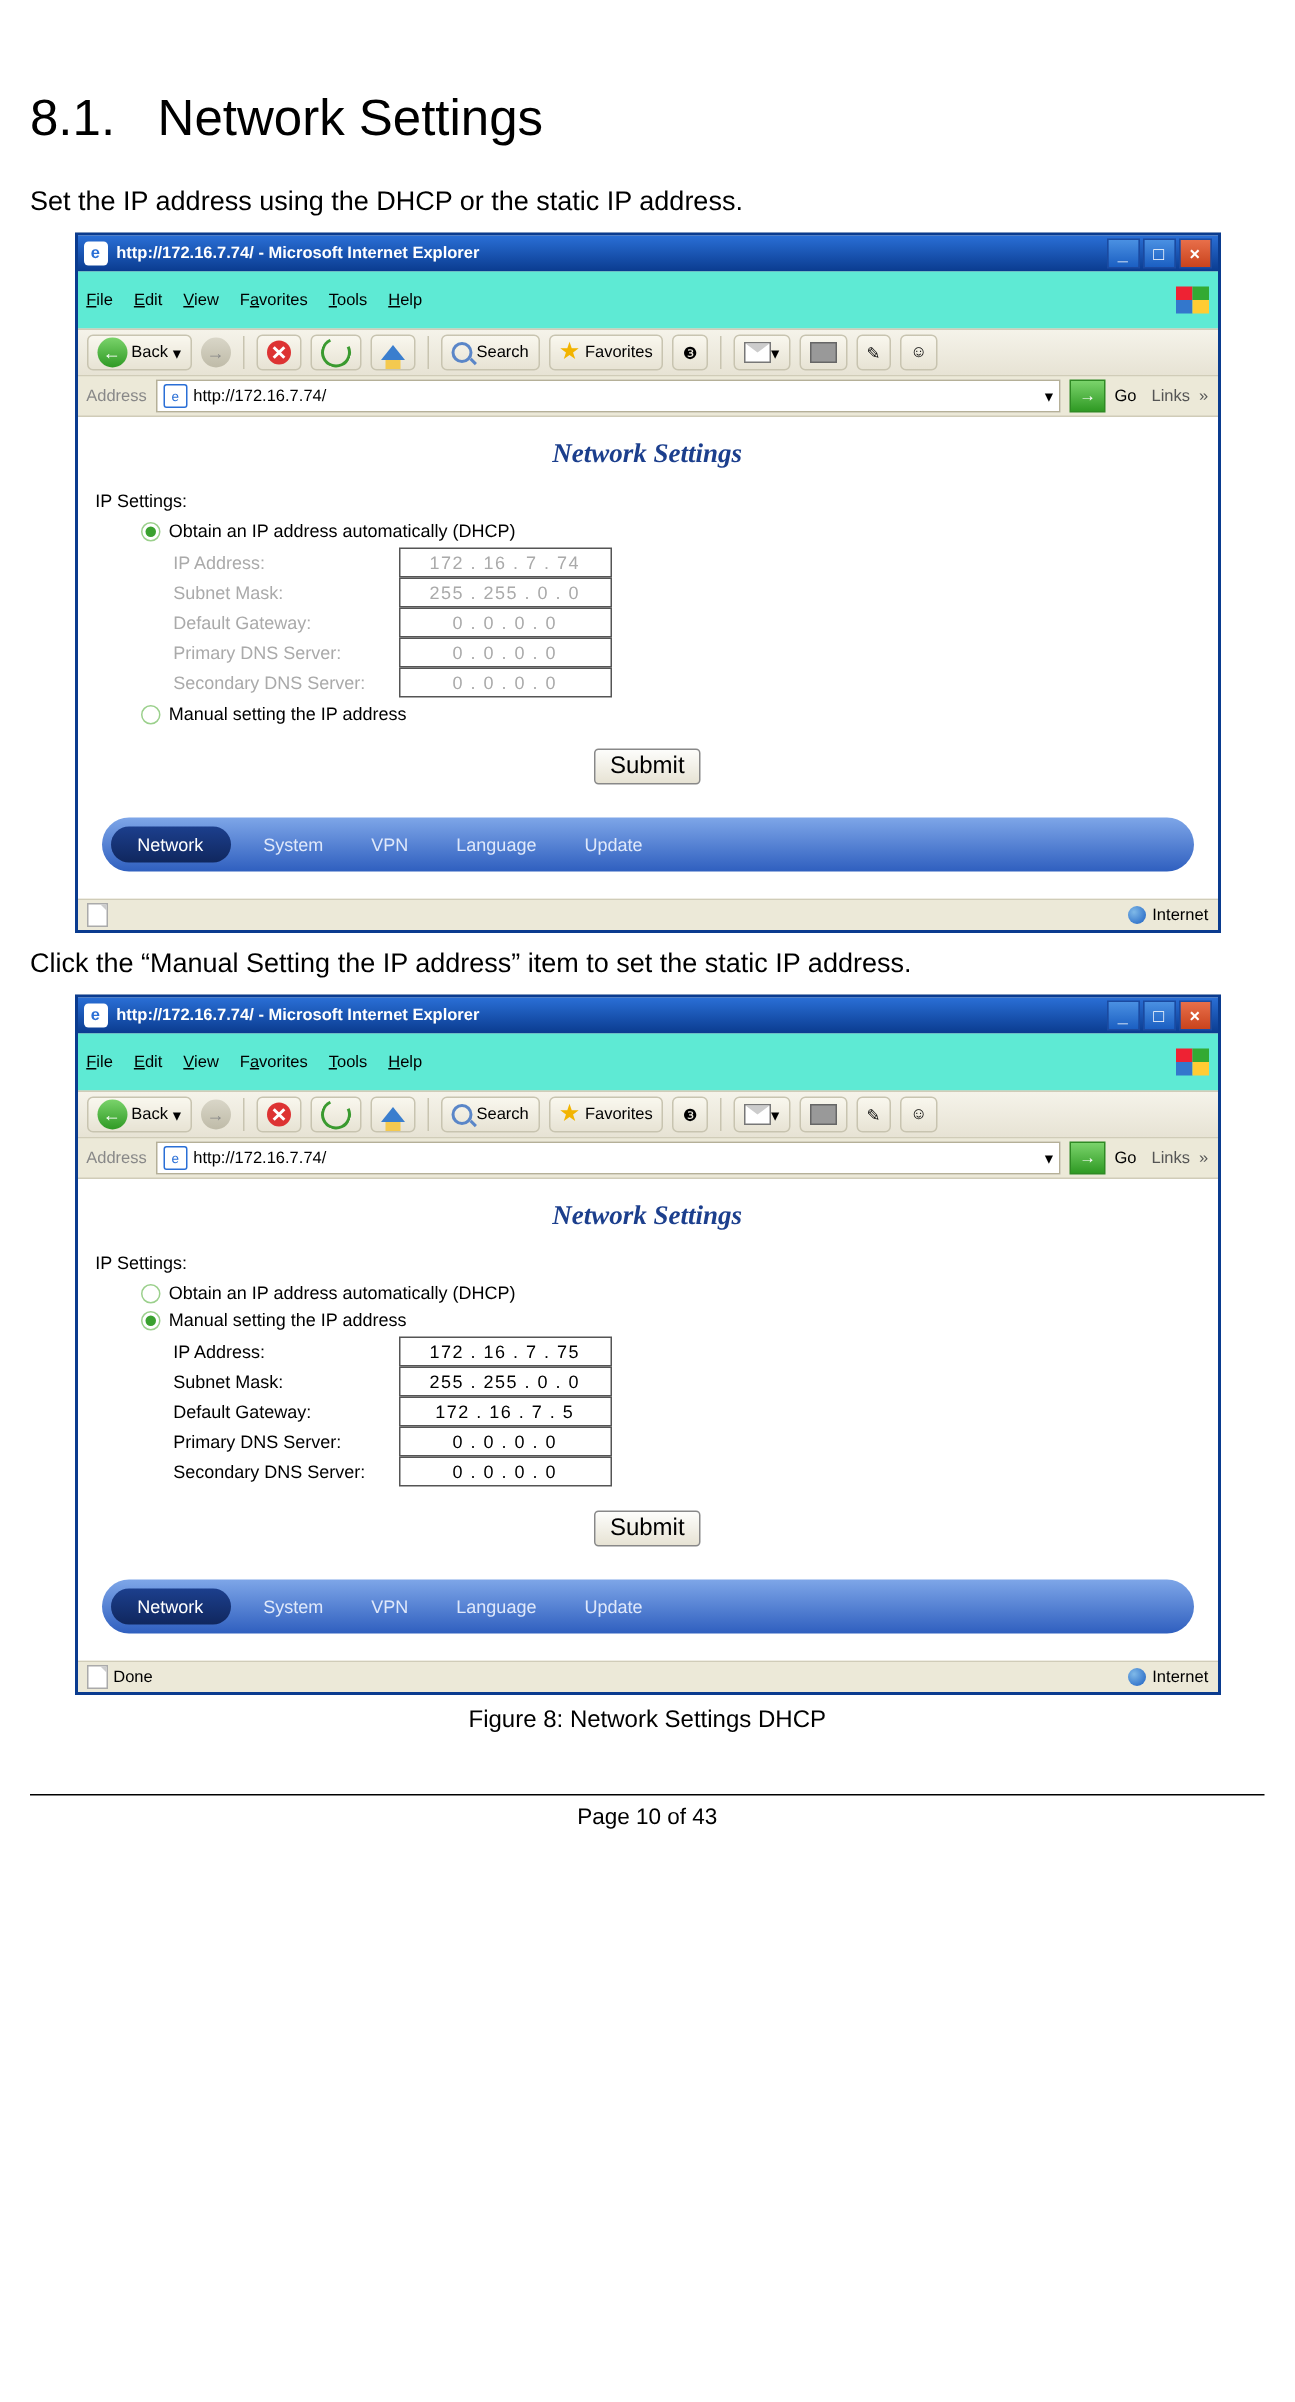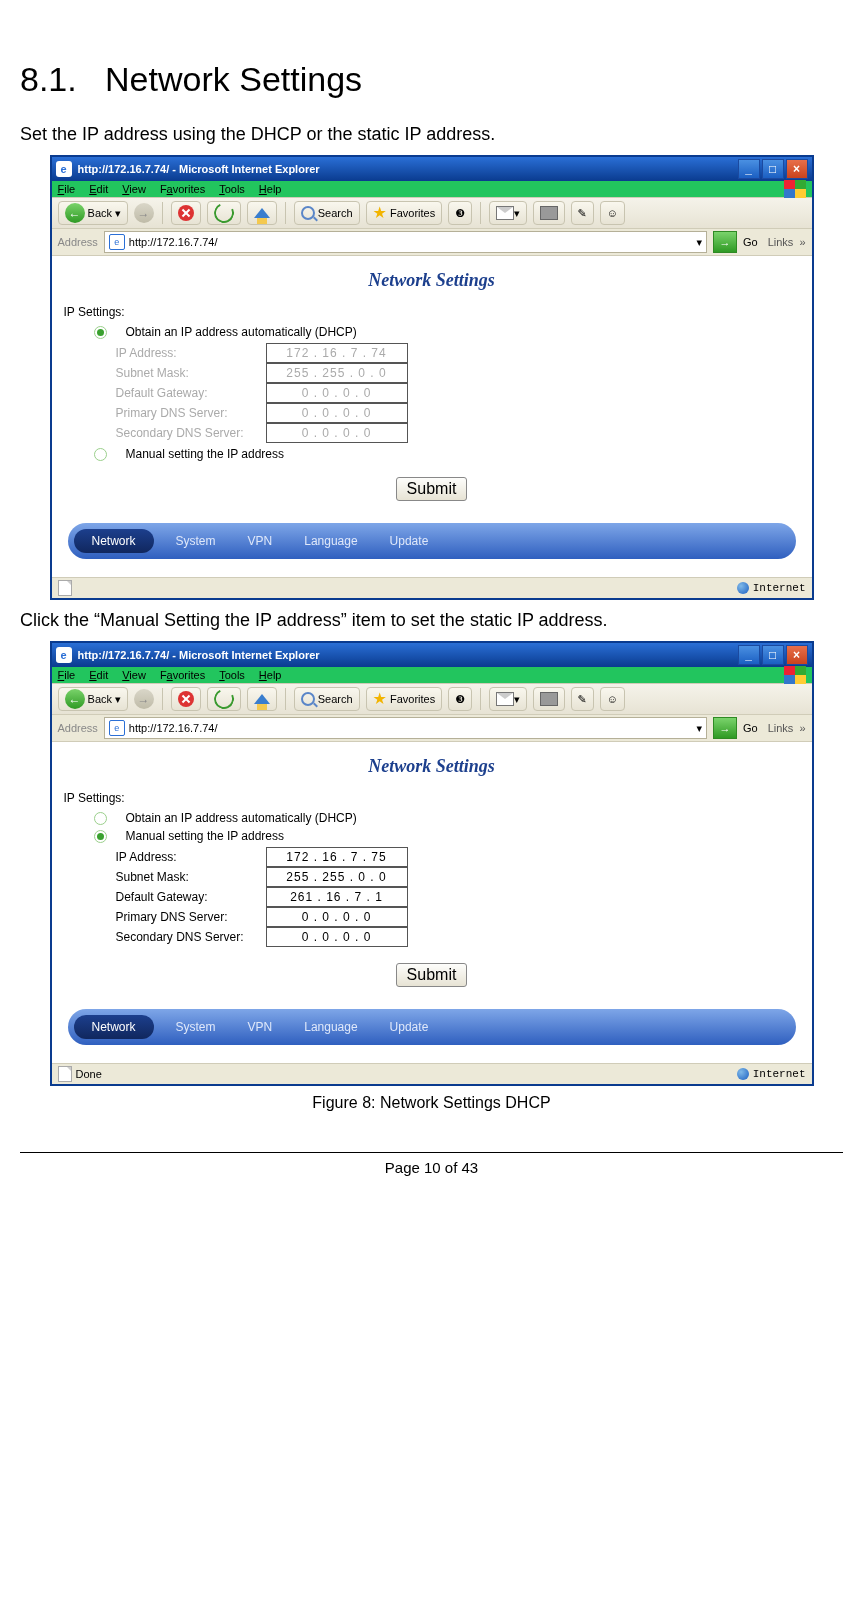"File" .menubar { background: #22c55e -> #5eead4; height: 16px -> 38px }
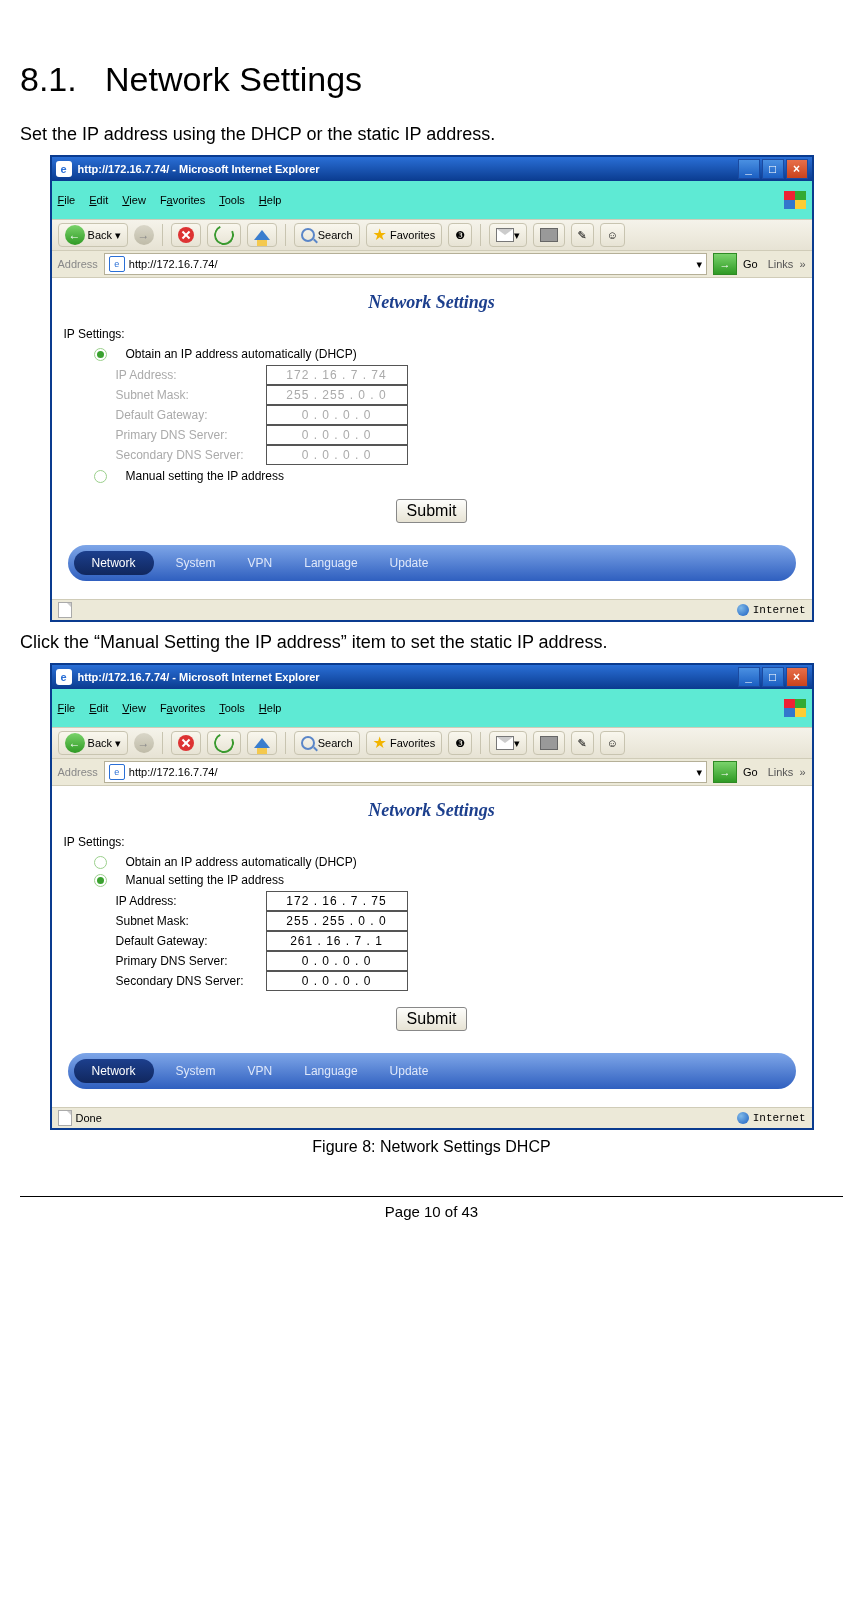"Obtain an IP address automatically" .radio-row { gap: 19px -> 6px }
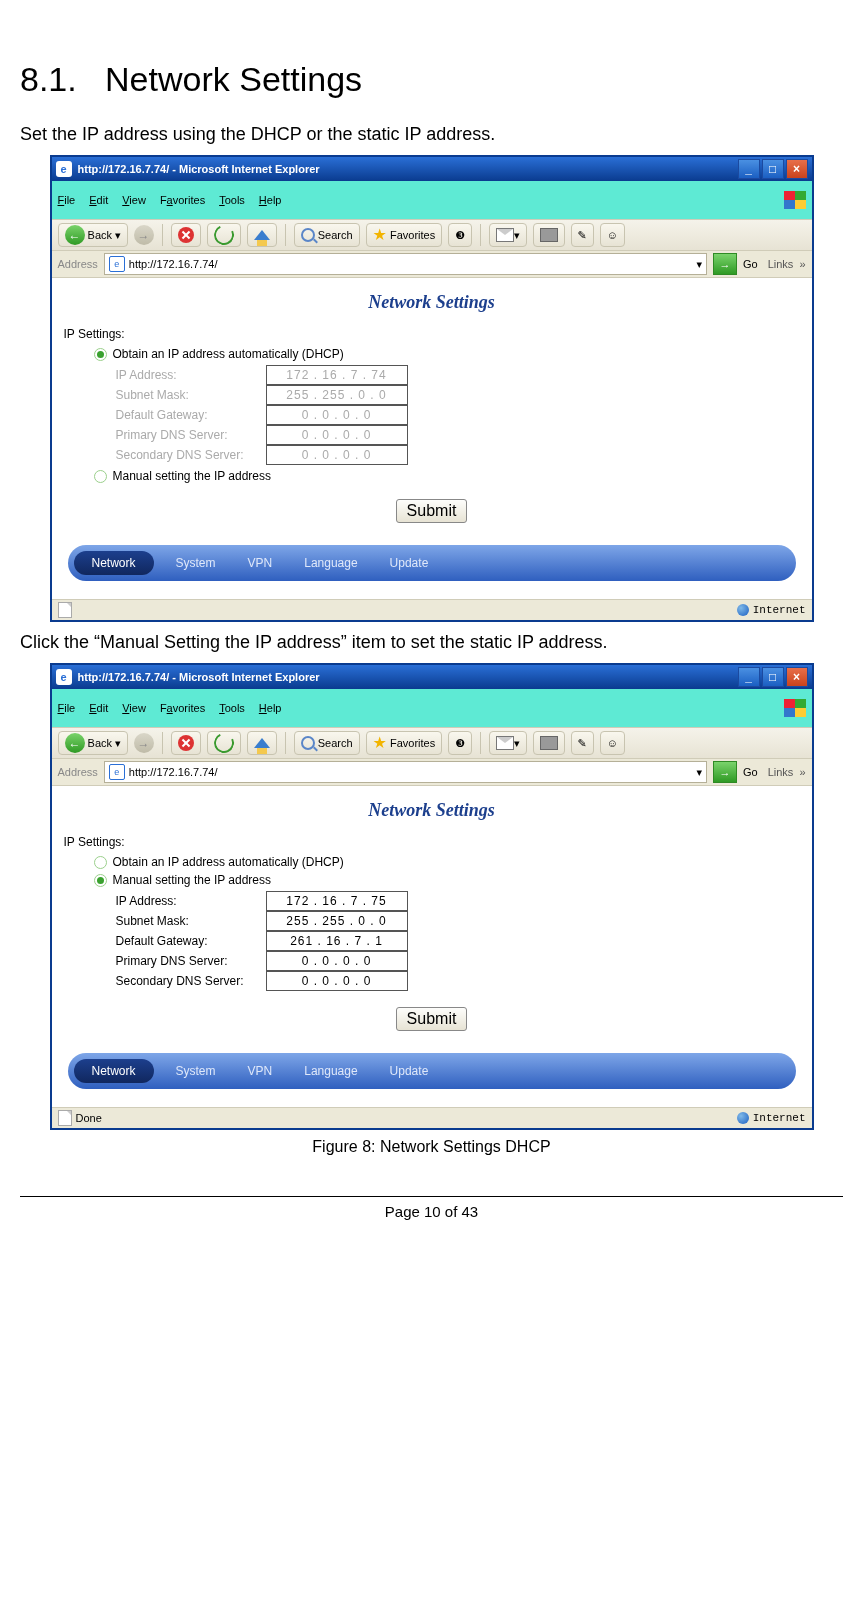"Internet" .statusbar .right { font-family: Liberation Mono, monospace -> none }
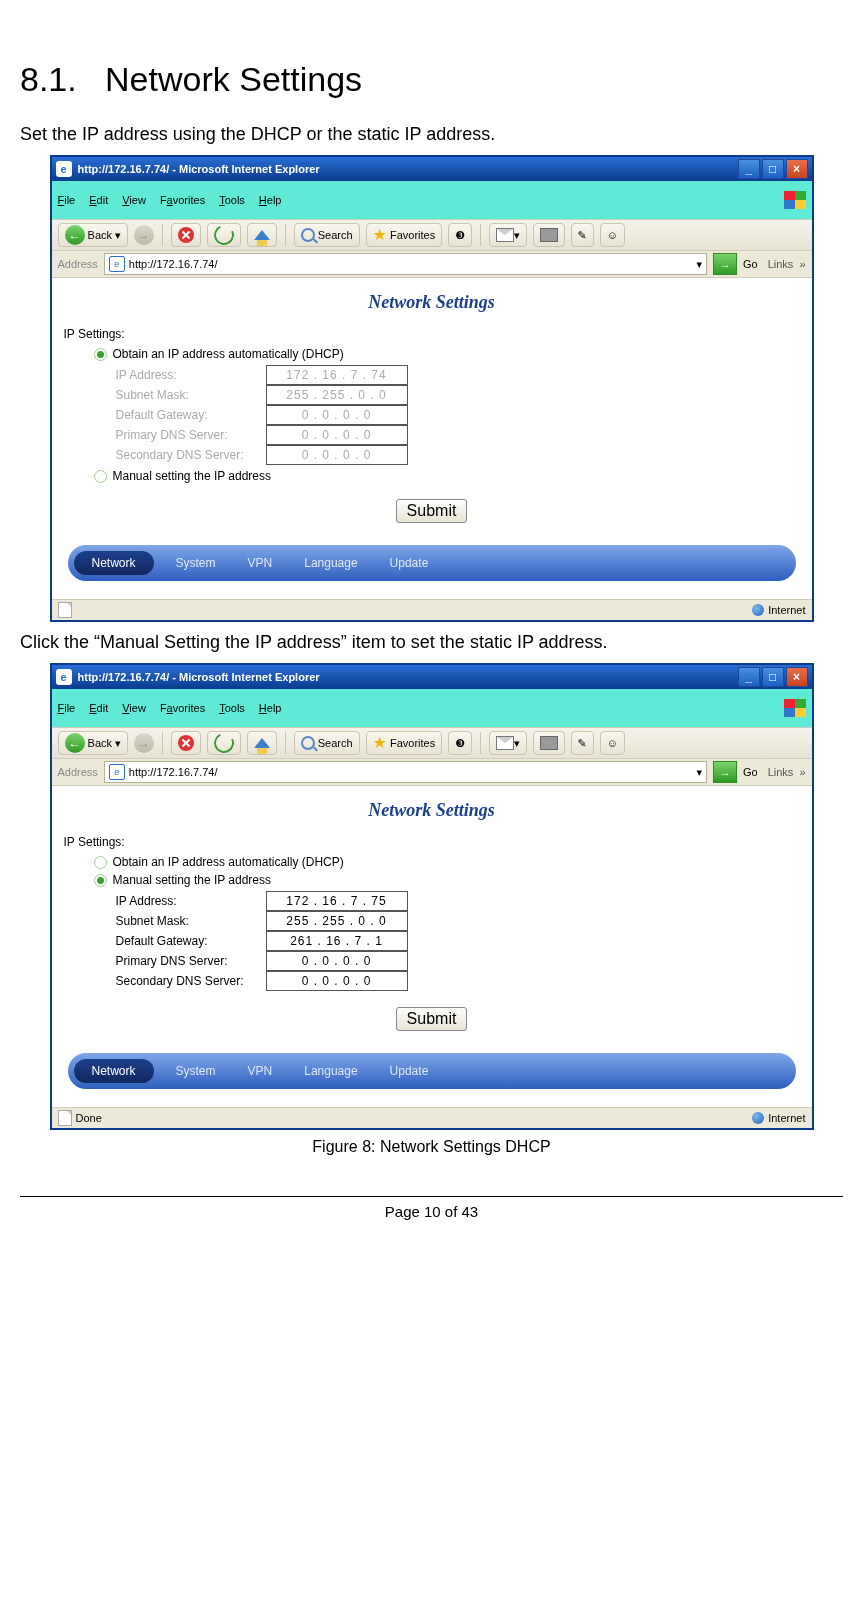"261 . 16 . 7" span.ip-box { text: 261 . 16  .  7   .  1 -> 172 . 16  .  7   .  5 }
